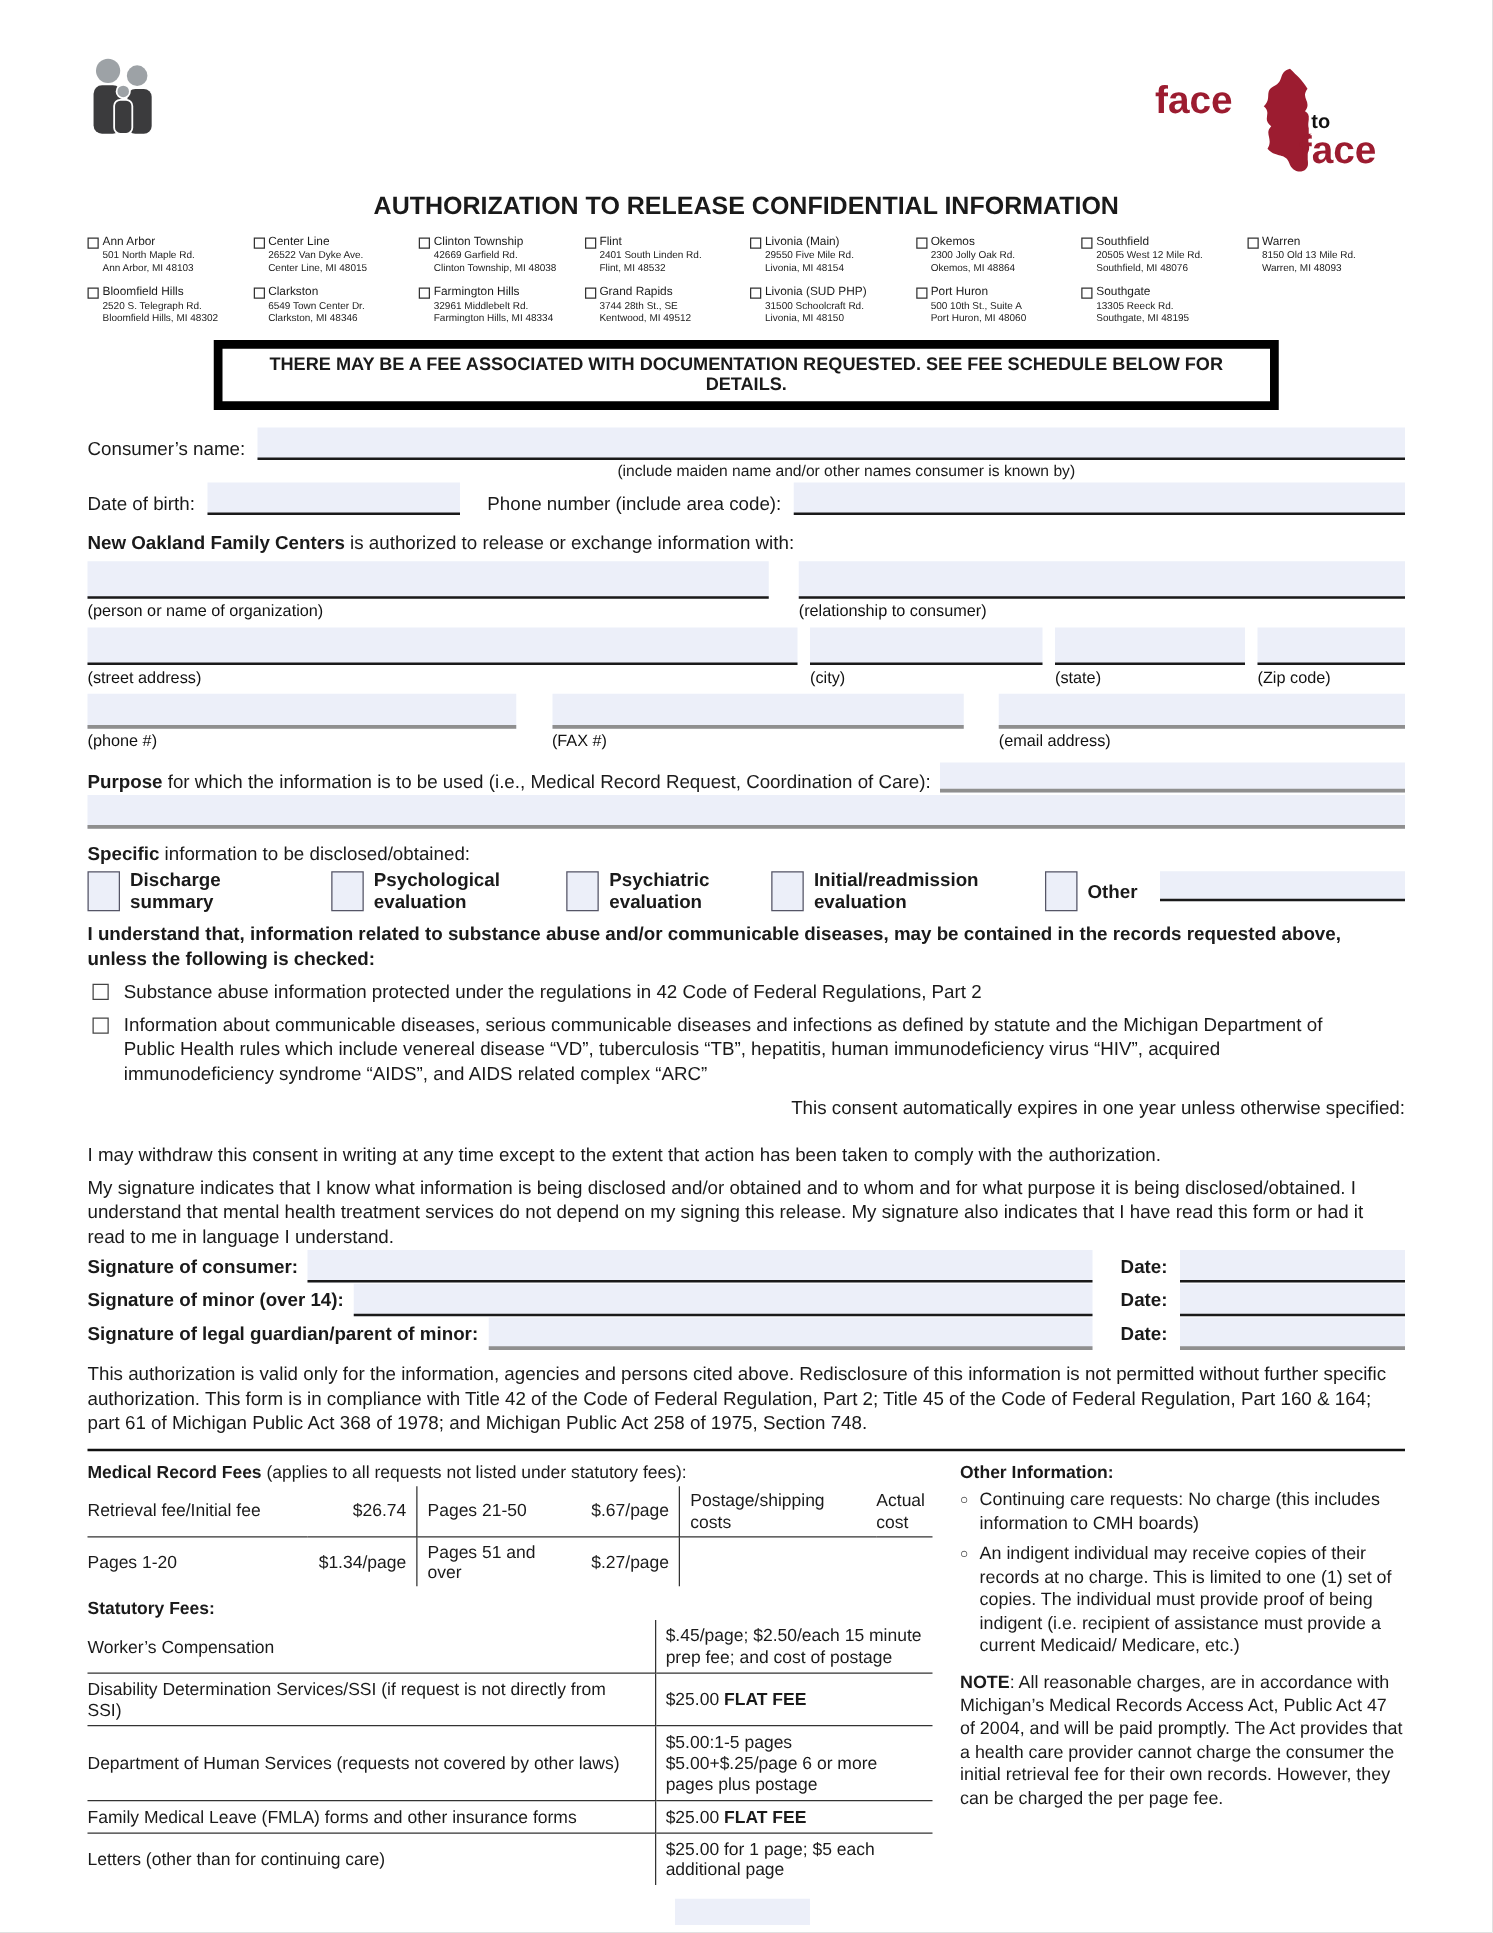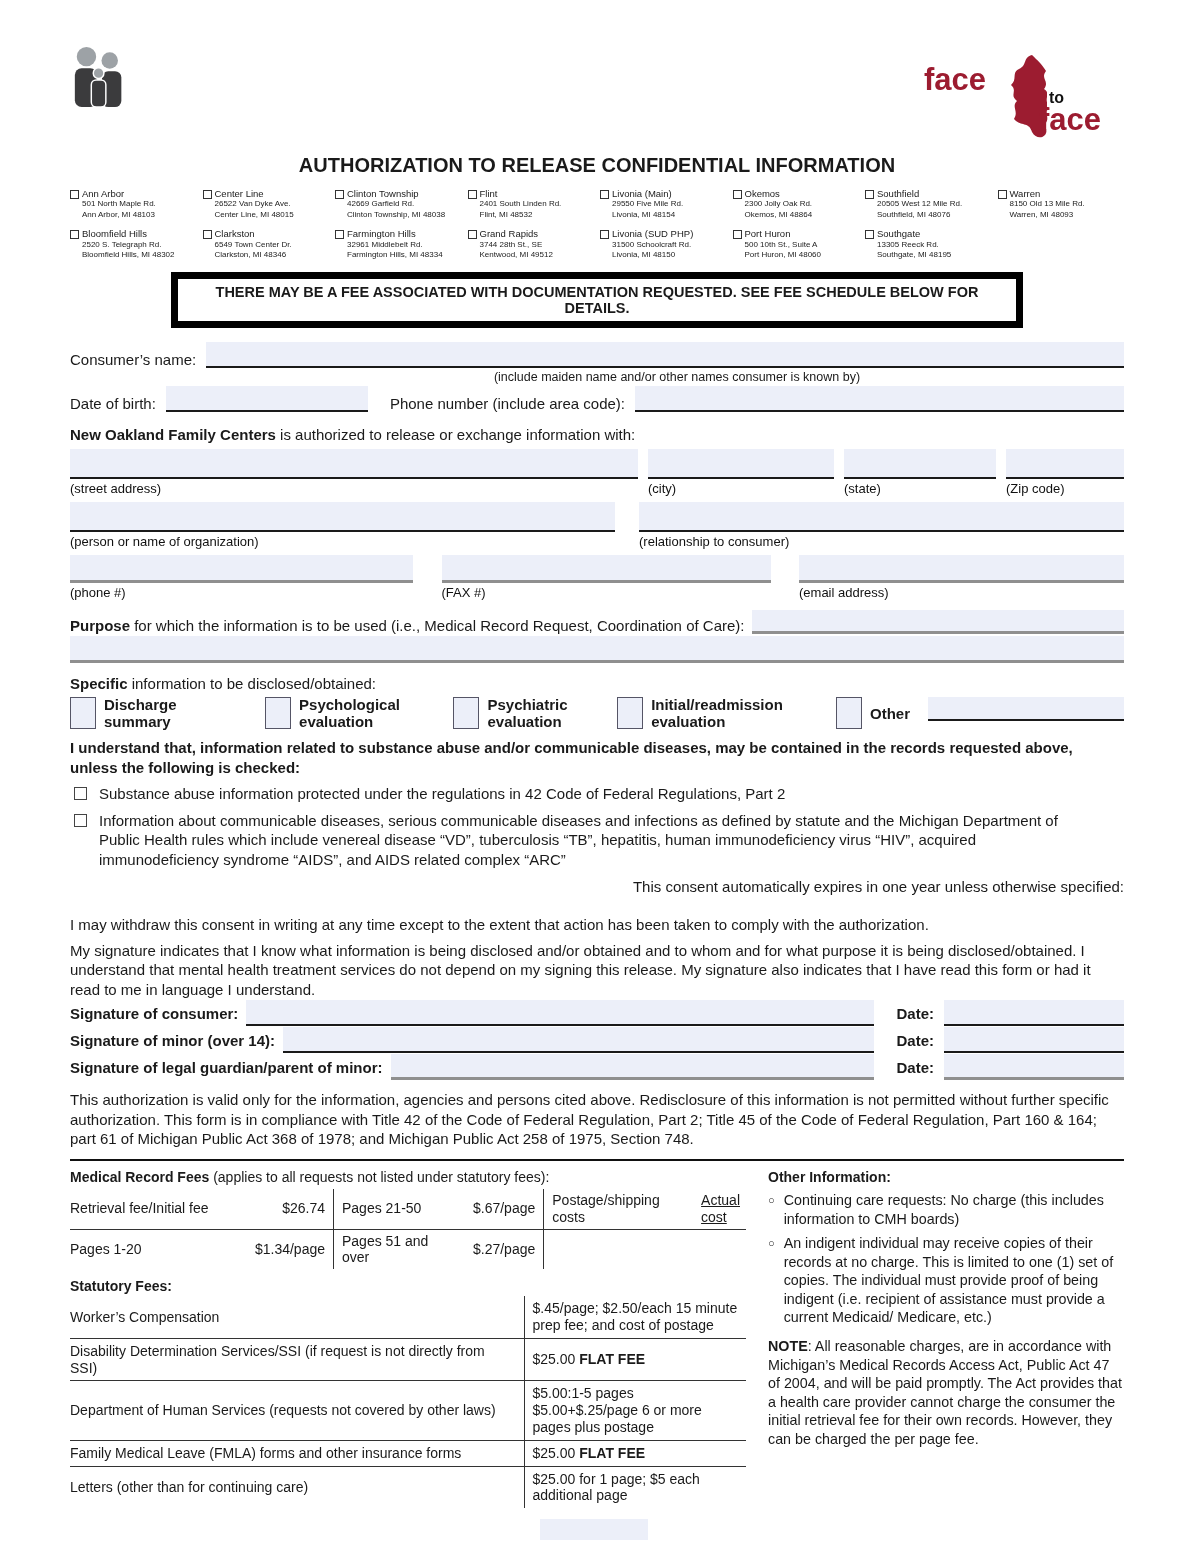"(street address)" div.arow { order: before "(person or name of organization)" -> after "(person or name of organization)" }
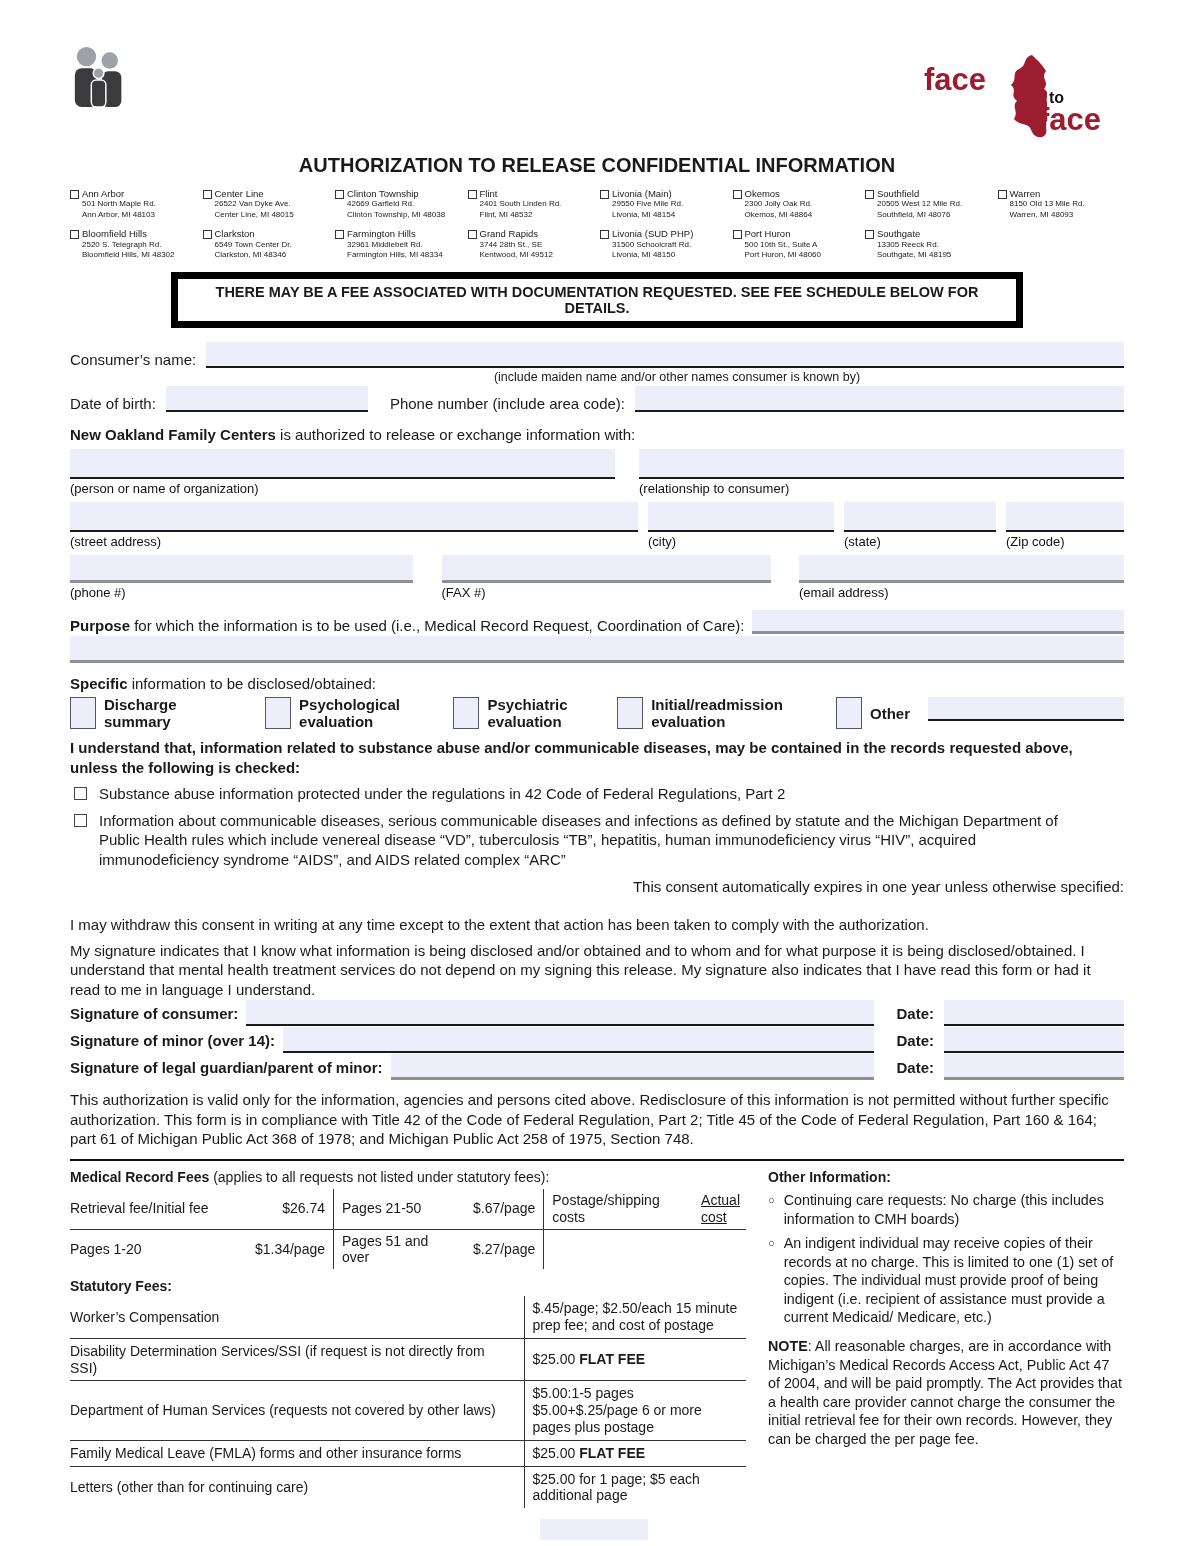"Actual cost" .uline { text-decoration: underline -> none }
